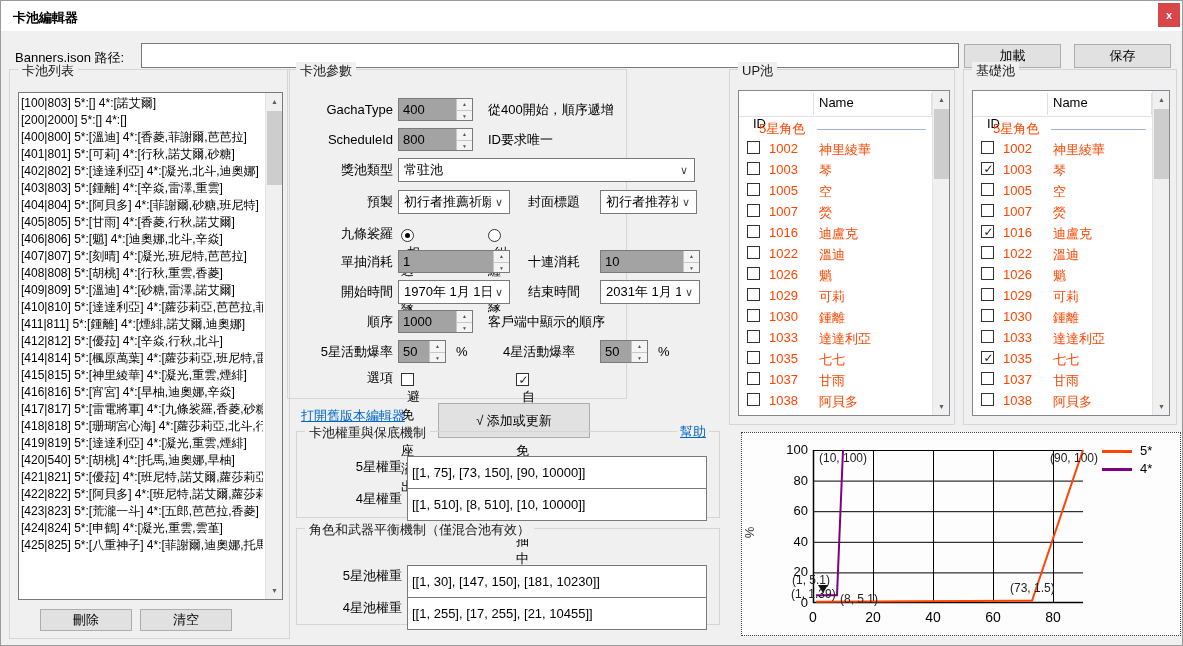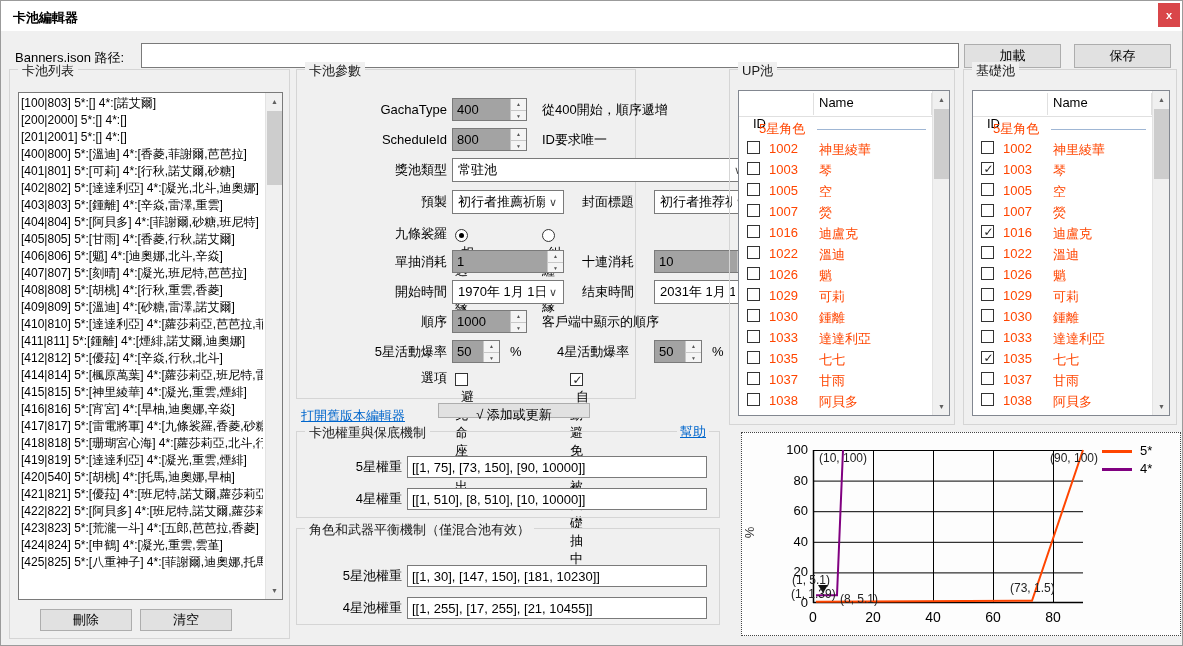"卡池參數" .g-params { left: 295px -> 286px; padding-left: 45px -> none }
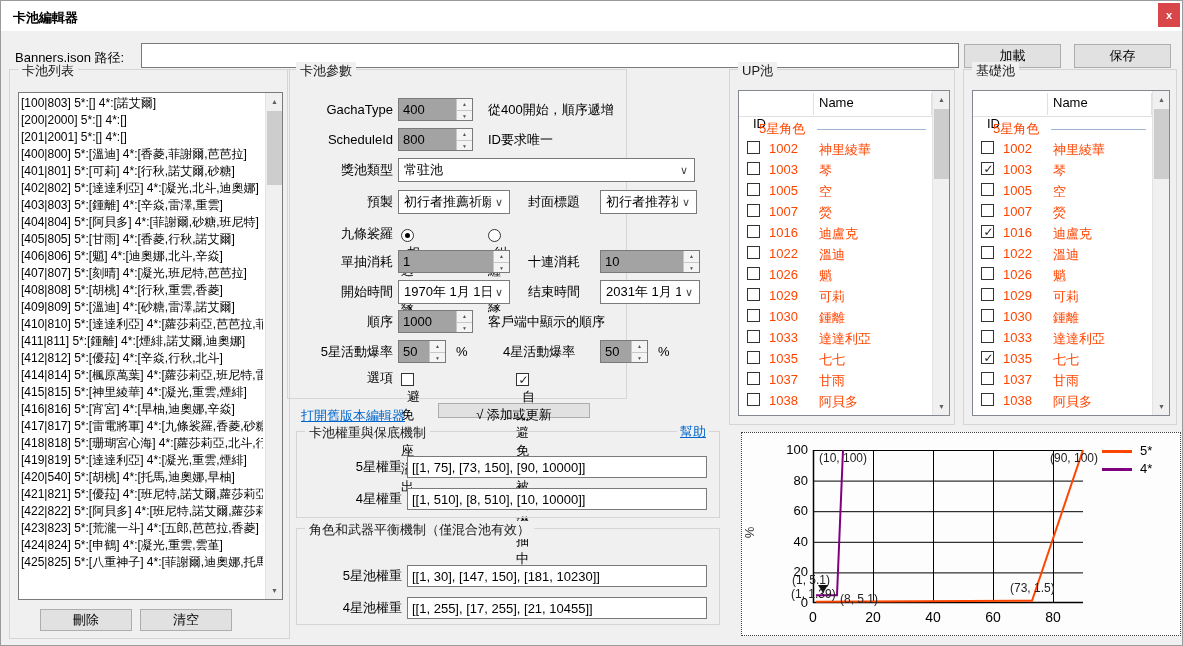"[201|2001] 5*:[] 4*:[]" div.list-row { html: <div>[201|2001] 5*:[] 4*:[]</div> -> none }
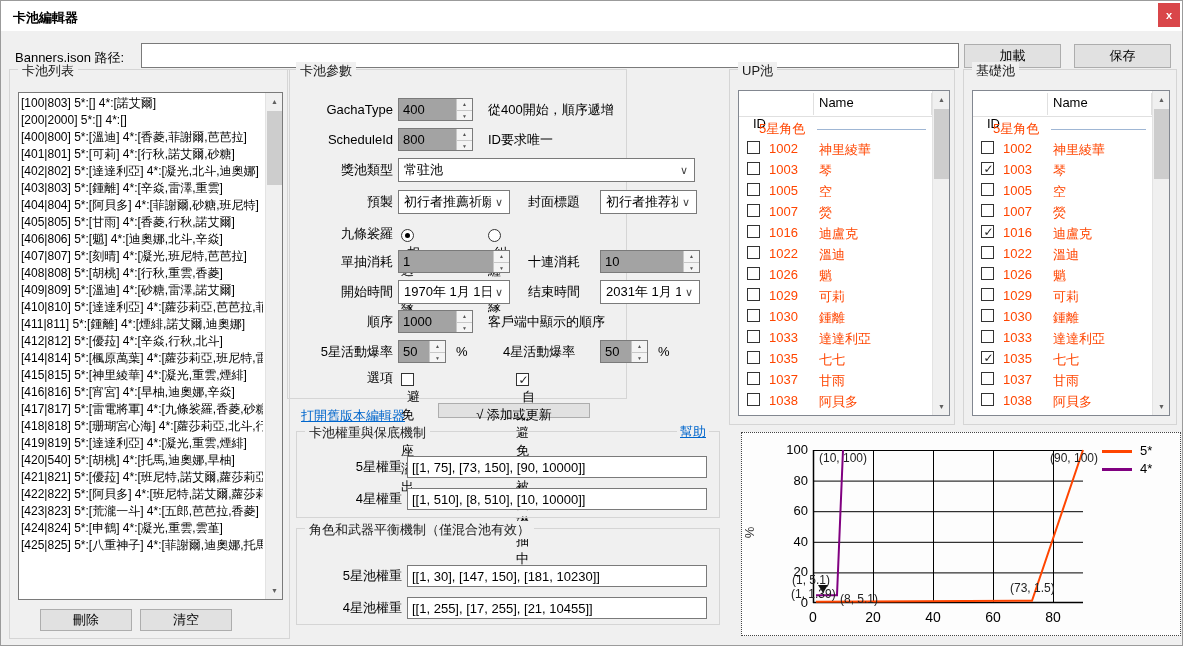"√ 添加或更新" .btn-add { height: 15px -> 35px }
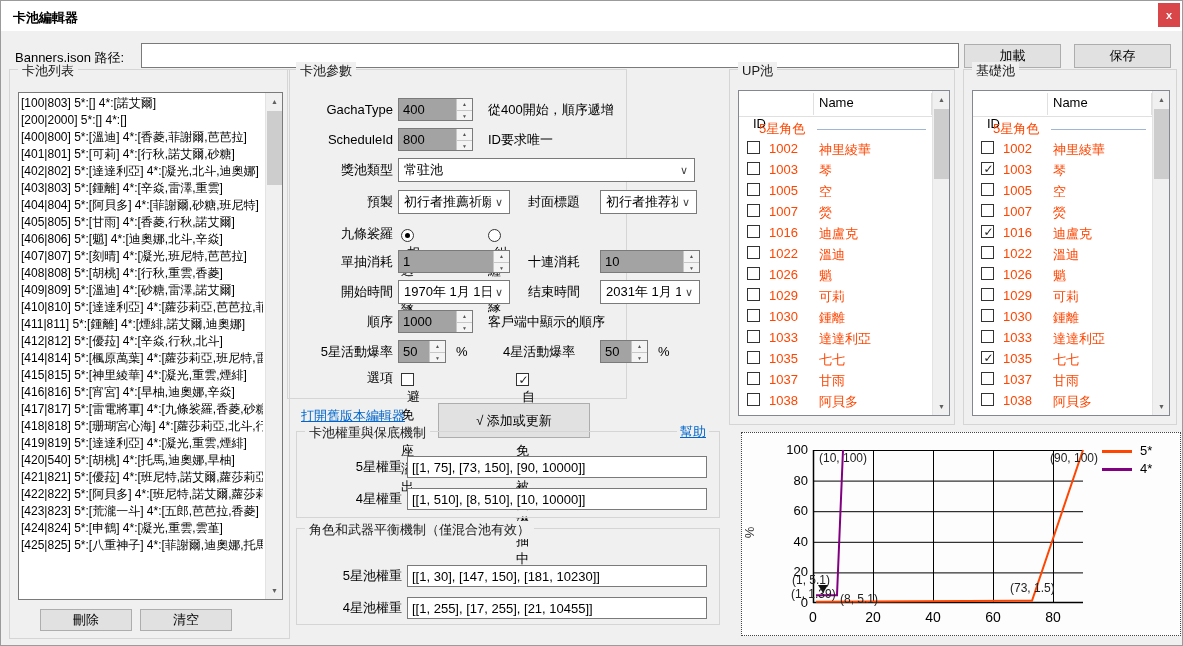"[[1, 75], [73, 150], [90," .winput { height: 22px -> 33px }
